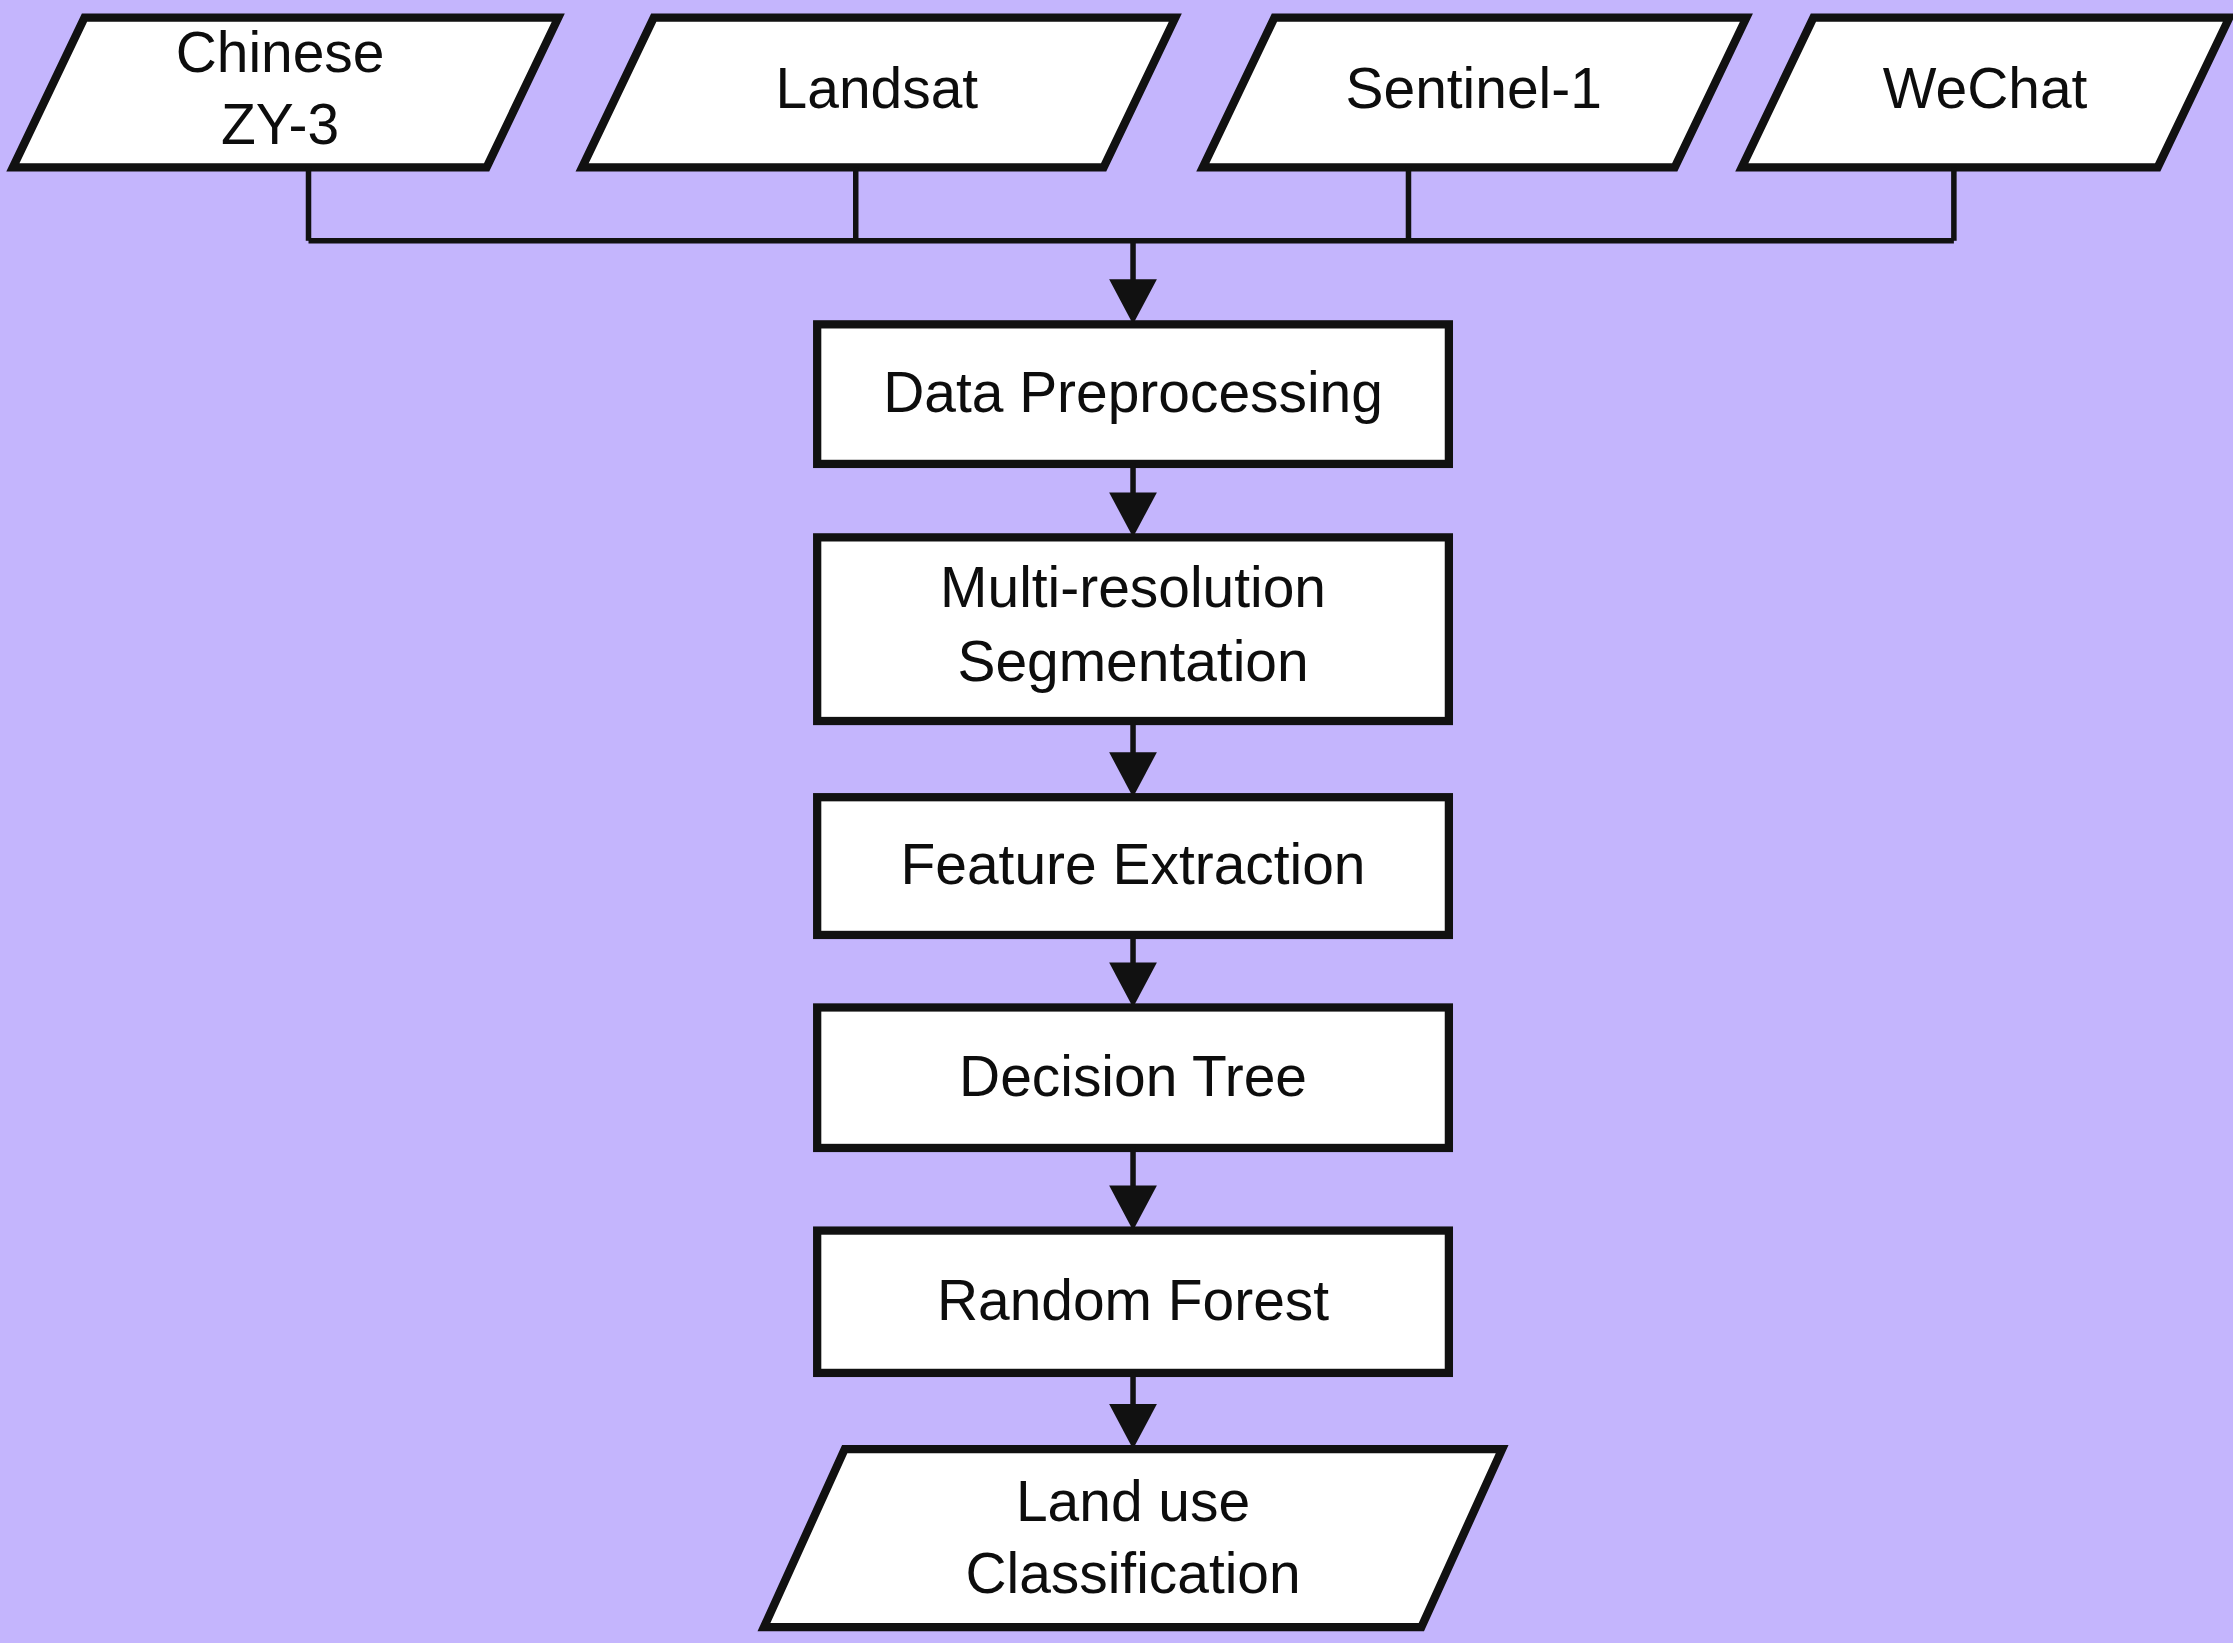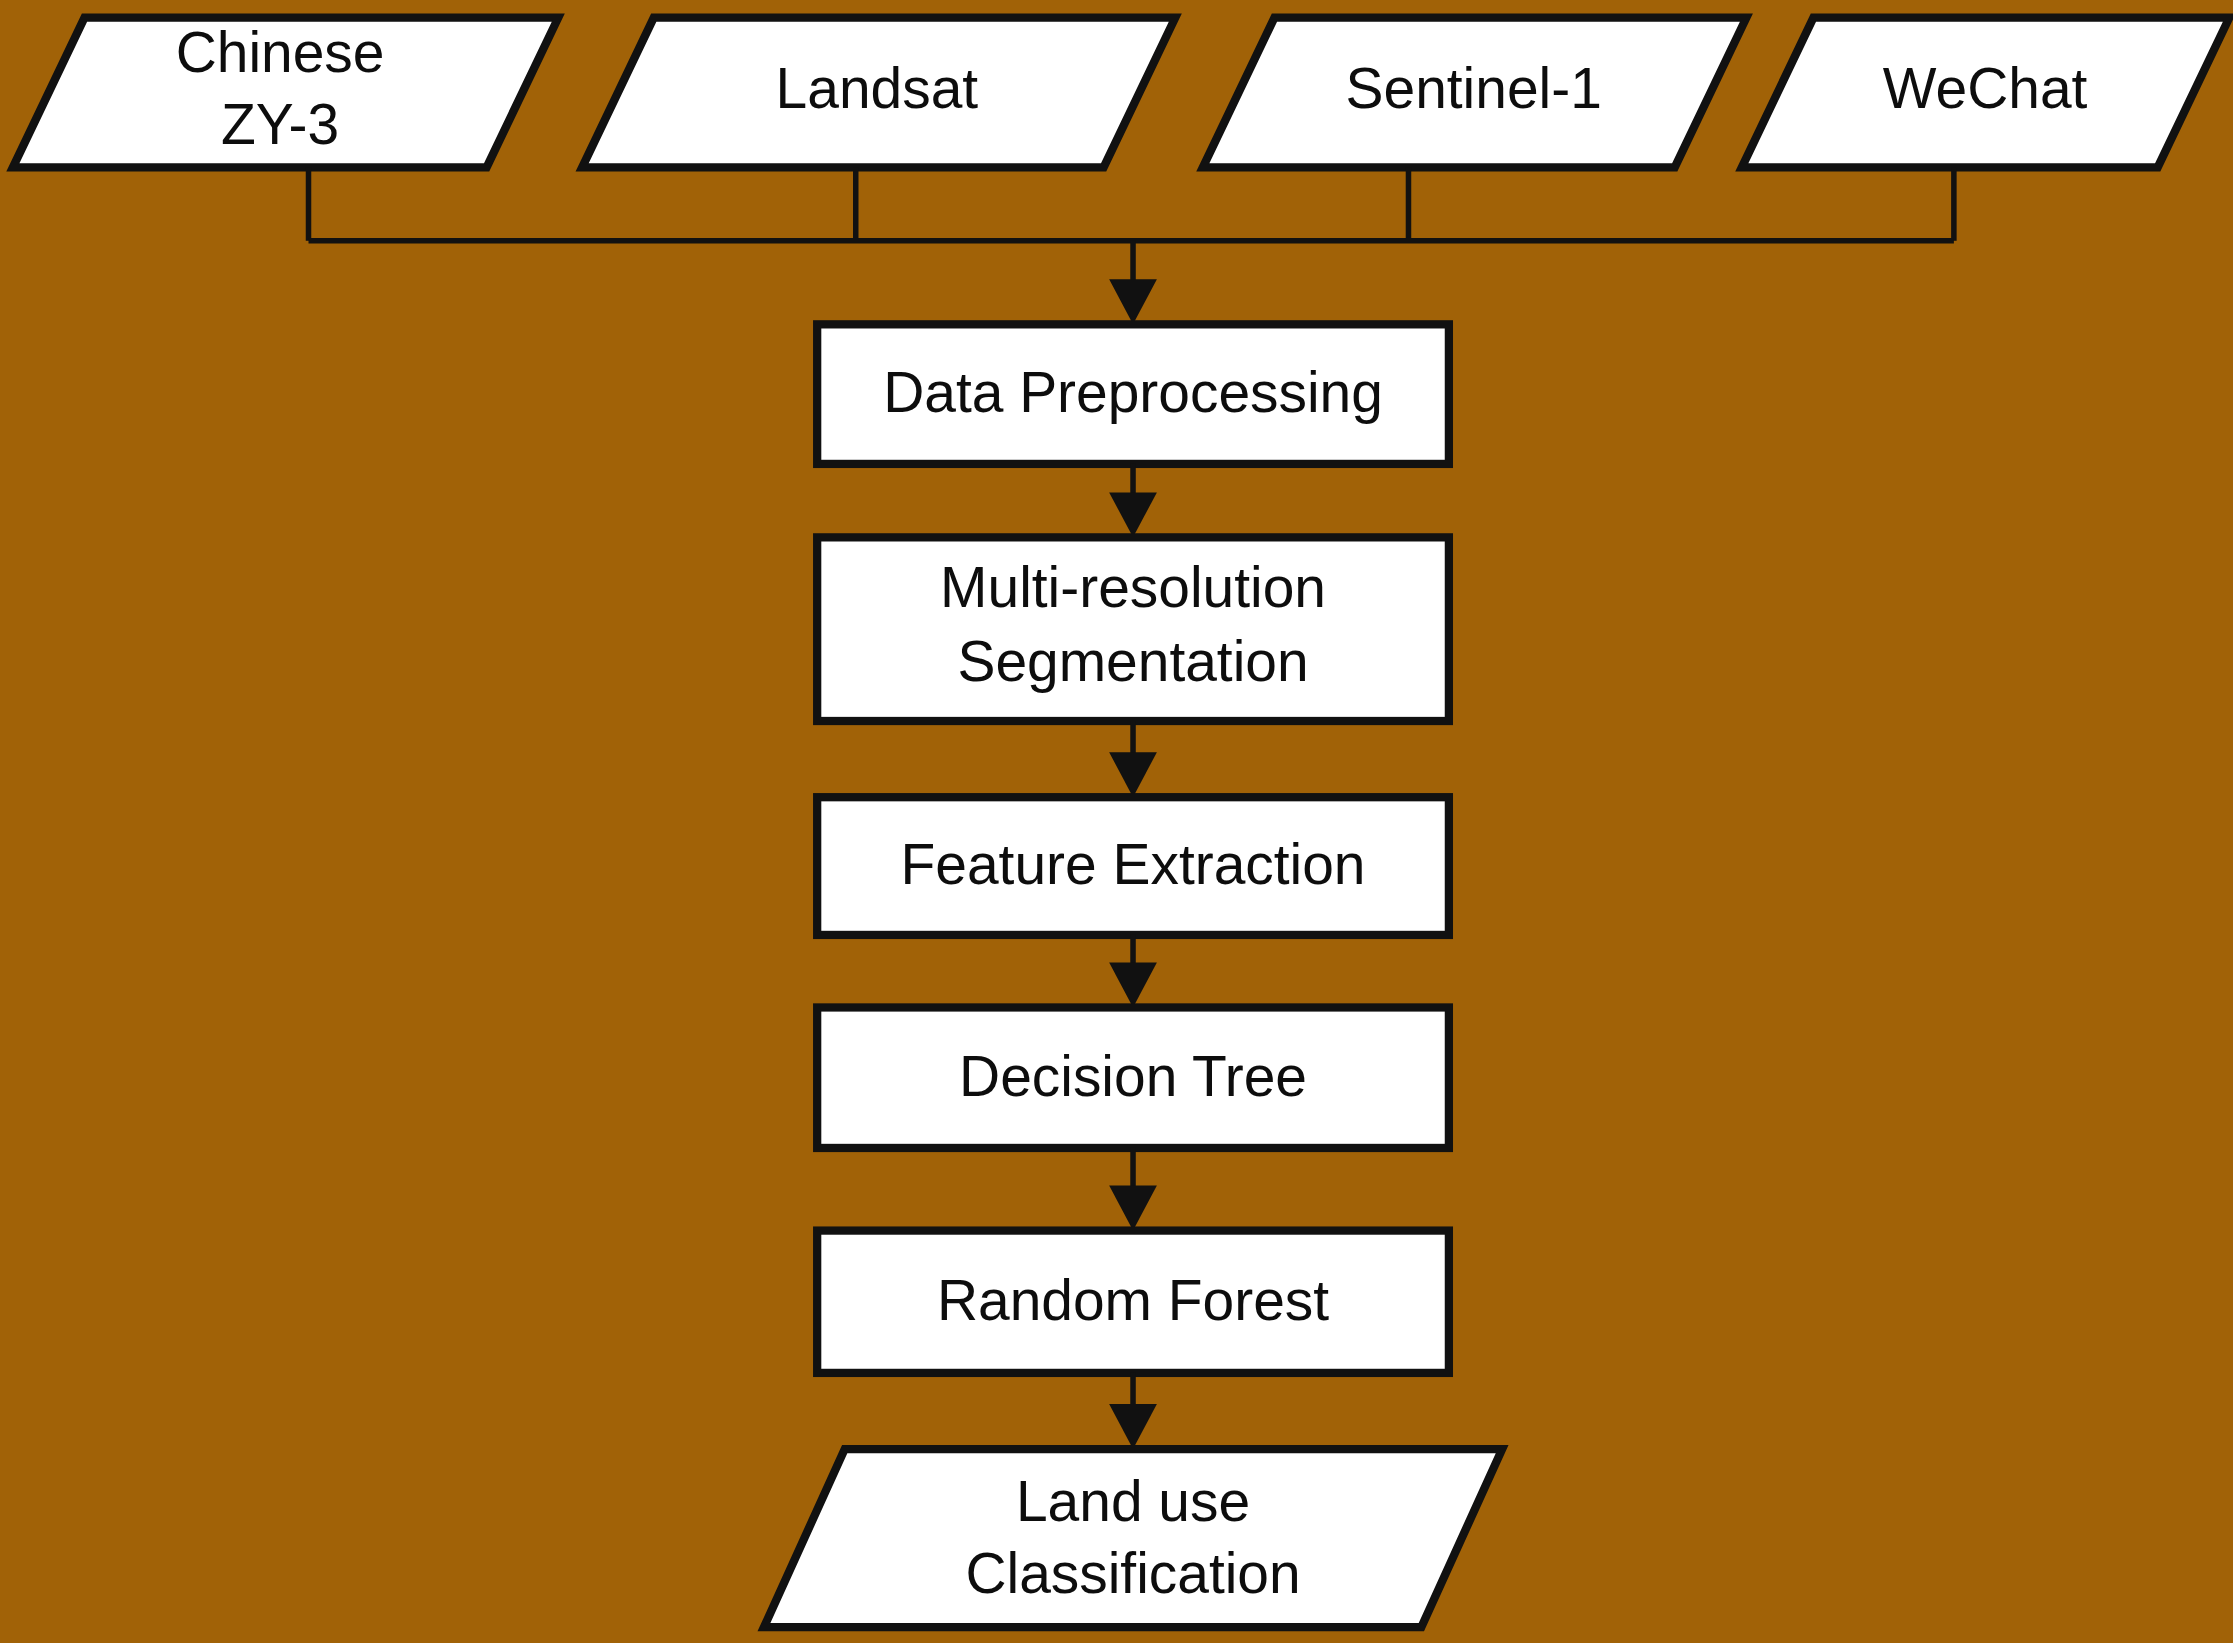"Chinese" #flowchart-root { background: #a16207 -> #c4b5fd }
